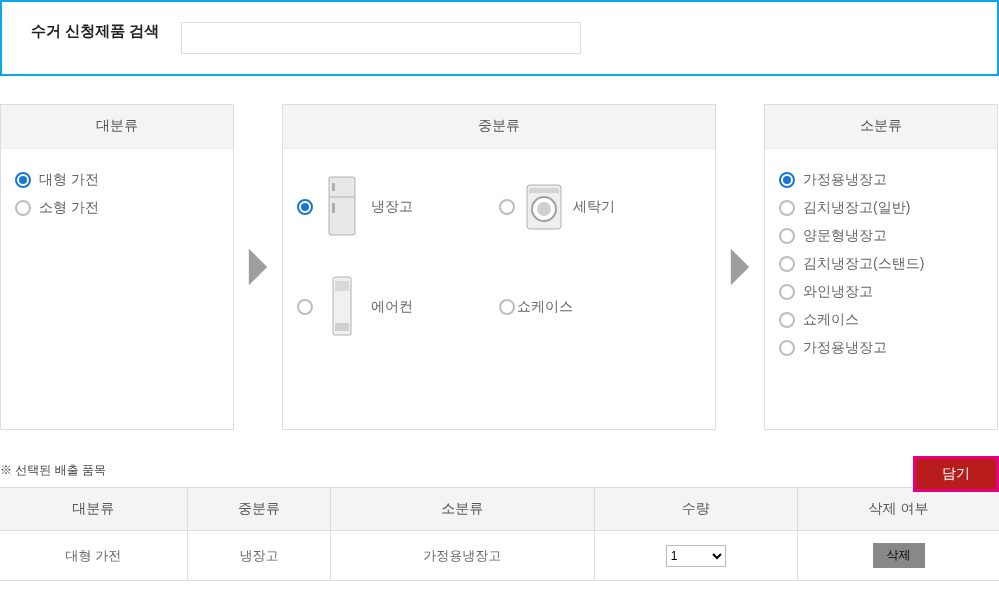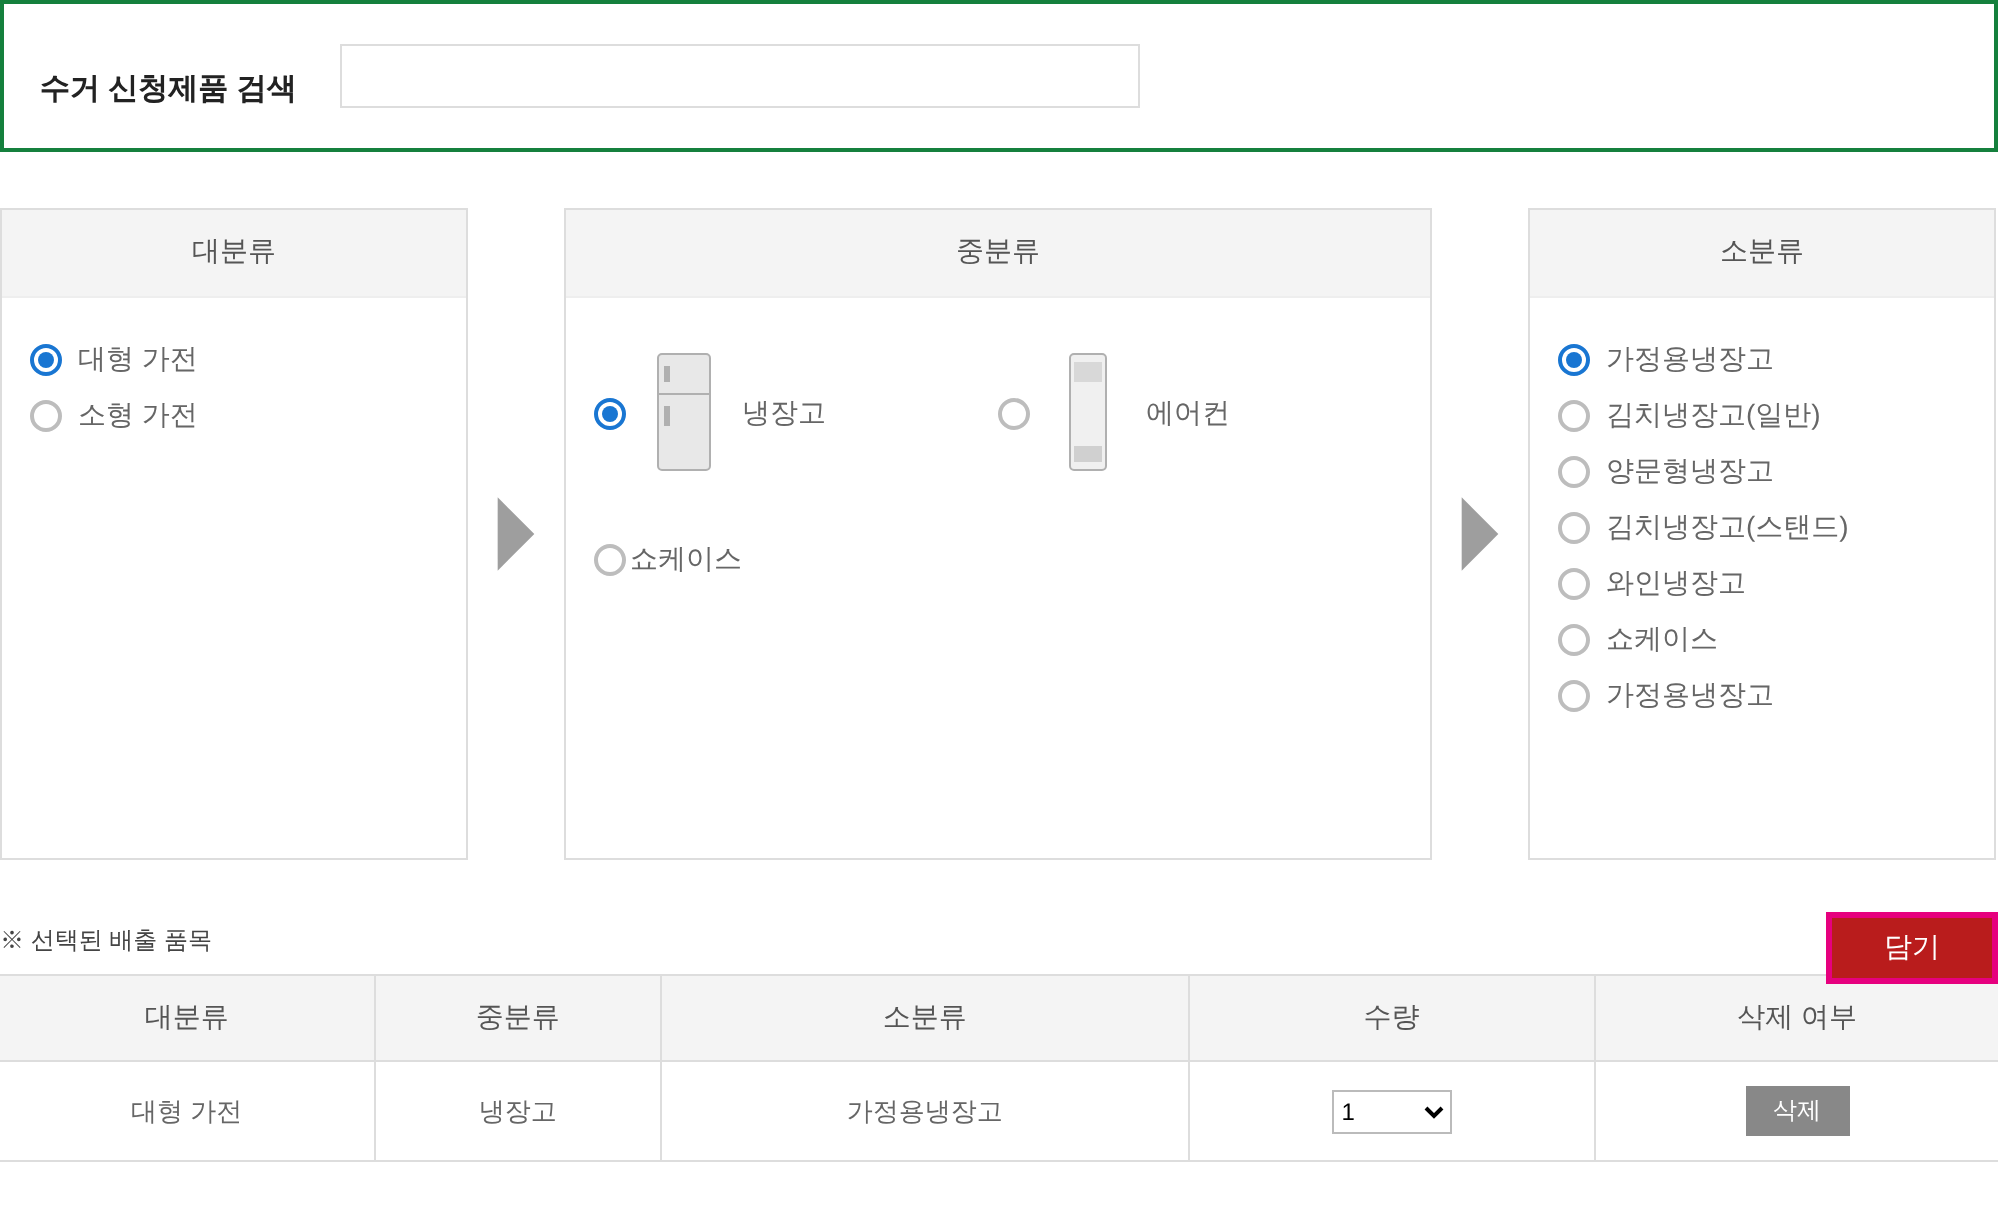"수거 신청제품 검색" .search-bar { align-items: flex-end -> flex-start; border: 2px solid #15803d -> 2px solid #0ea5e9; padding: 20px 18px -> 20px 29px }
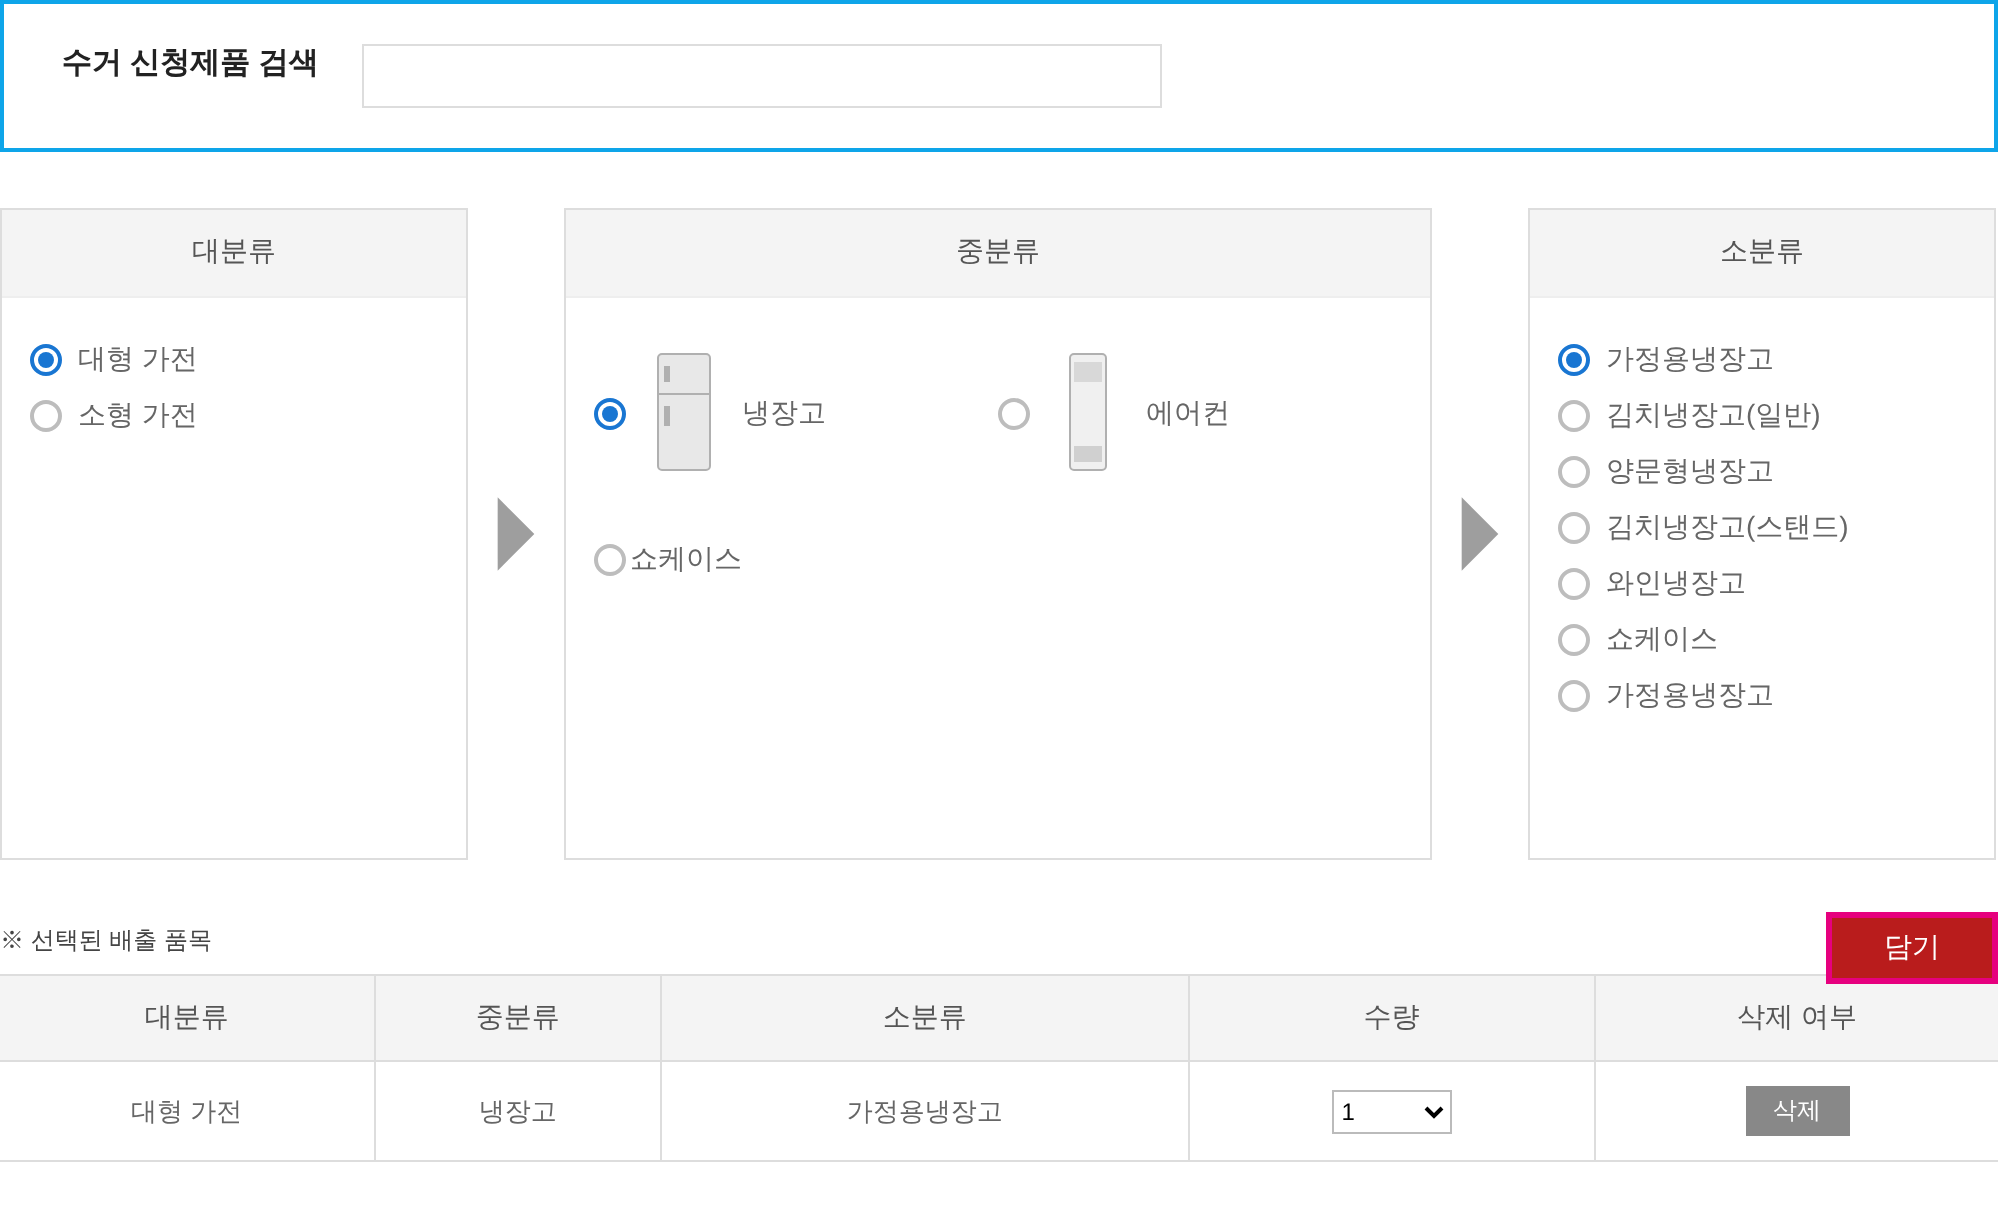"세탁기" div.middle-item { html: none -> <div> <span></span> <span> <svg> <rect></rect> <circle></circle> <circle></circle> <rect></rect> </svg> </span> <span>세탁기</span> </div> }
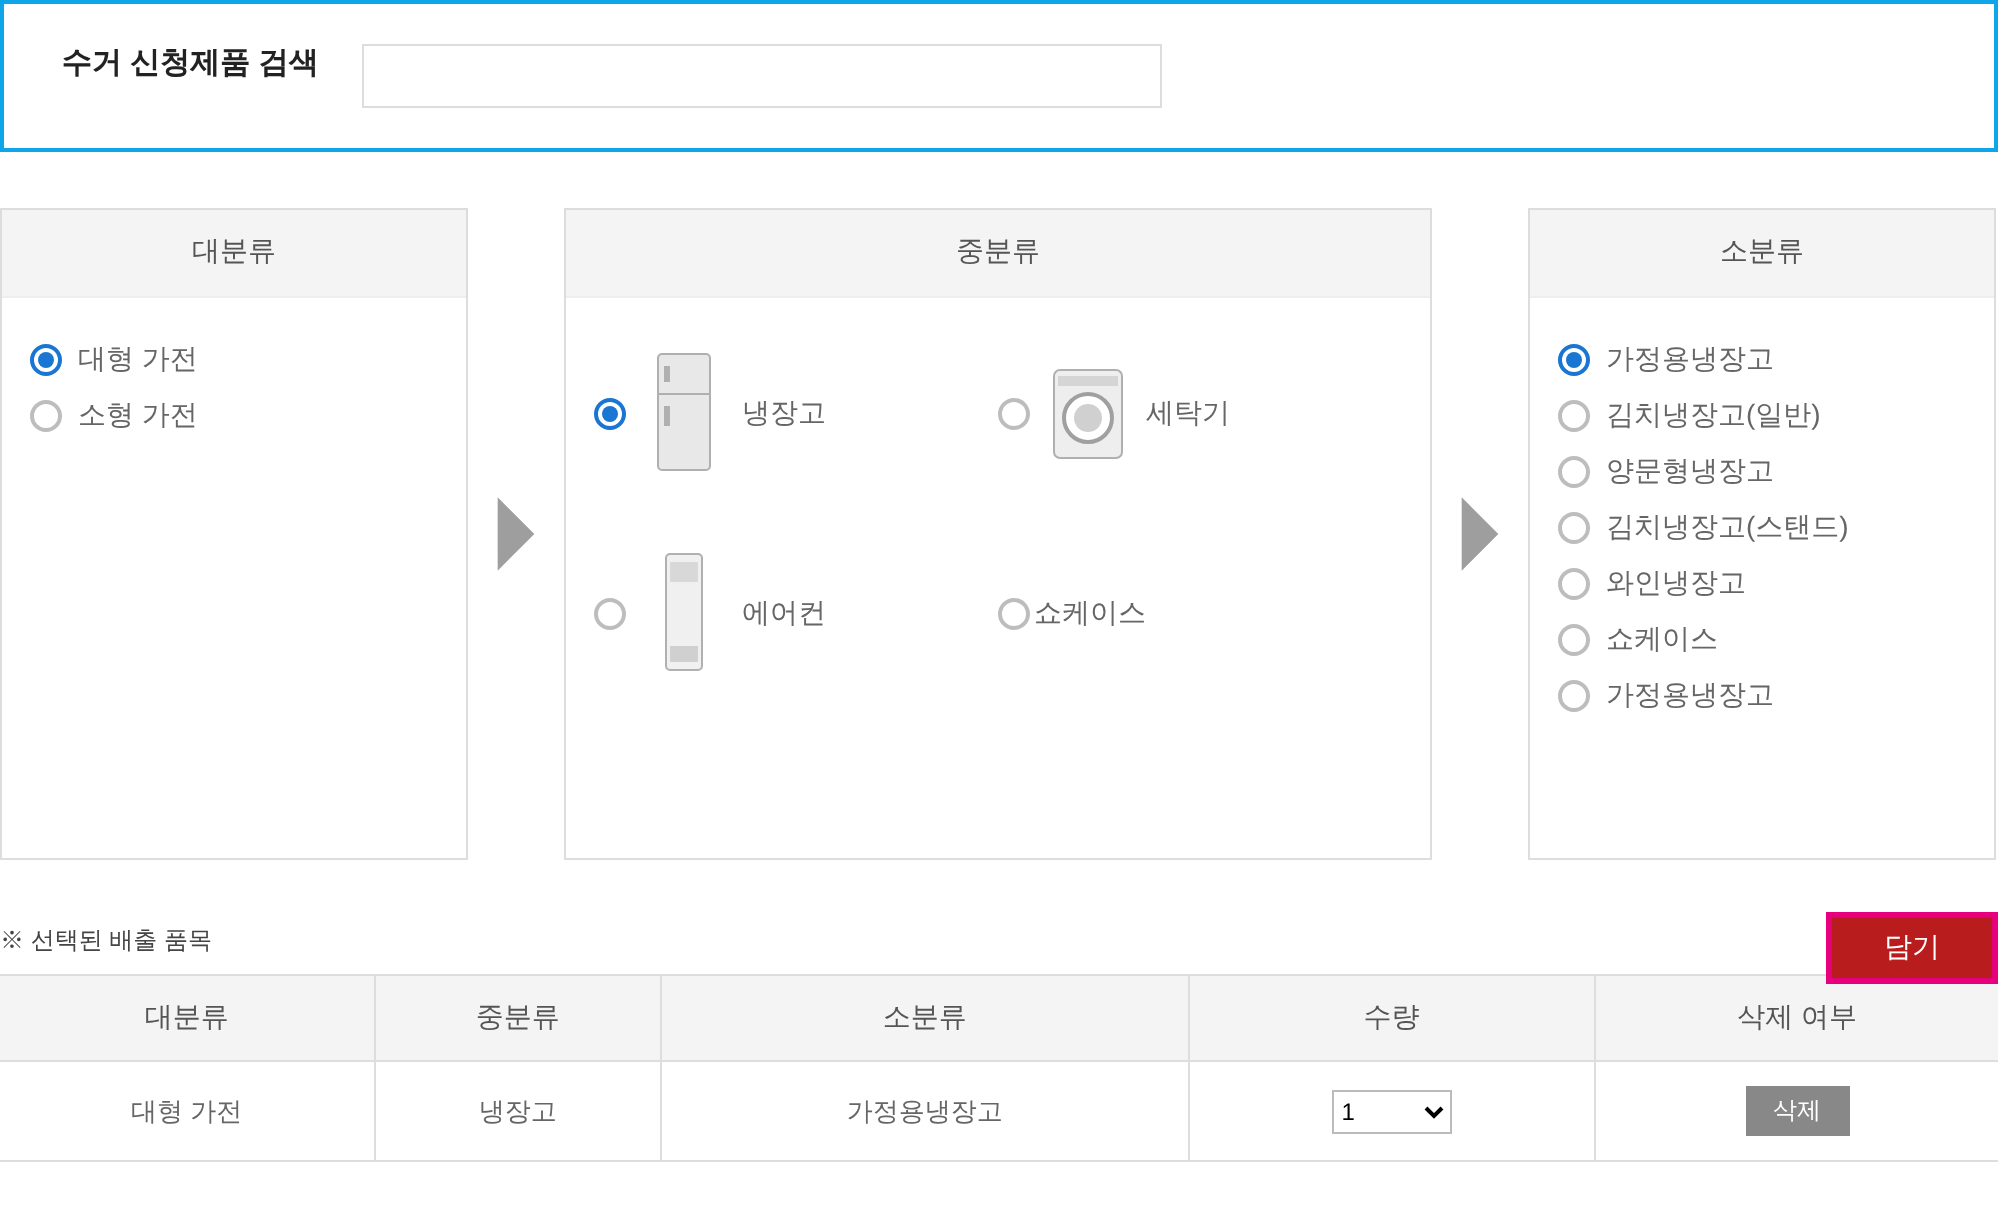"삭제" .del-btn { color: #ffffff -> #000000 }
